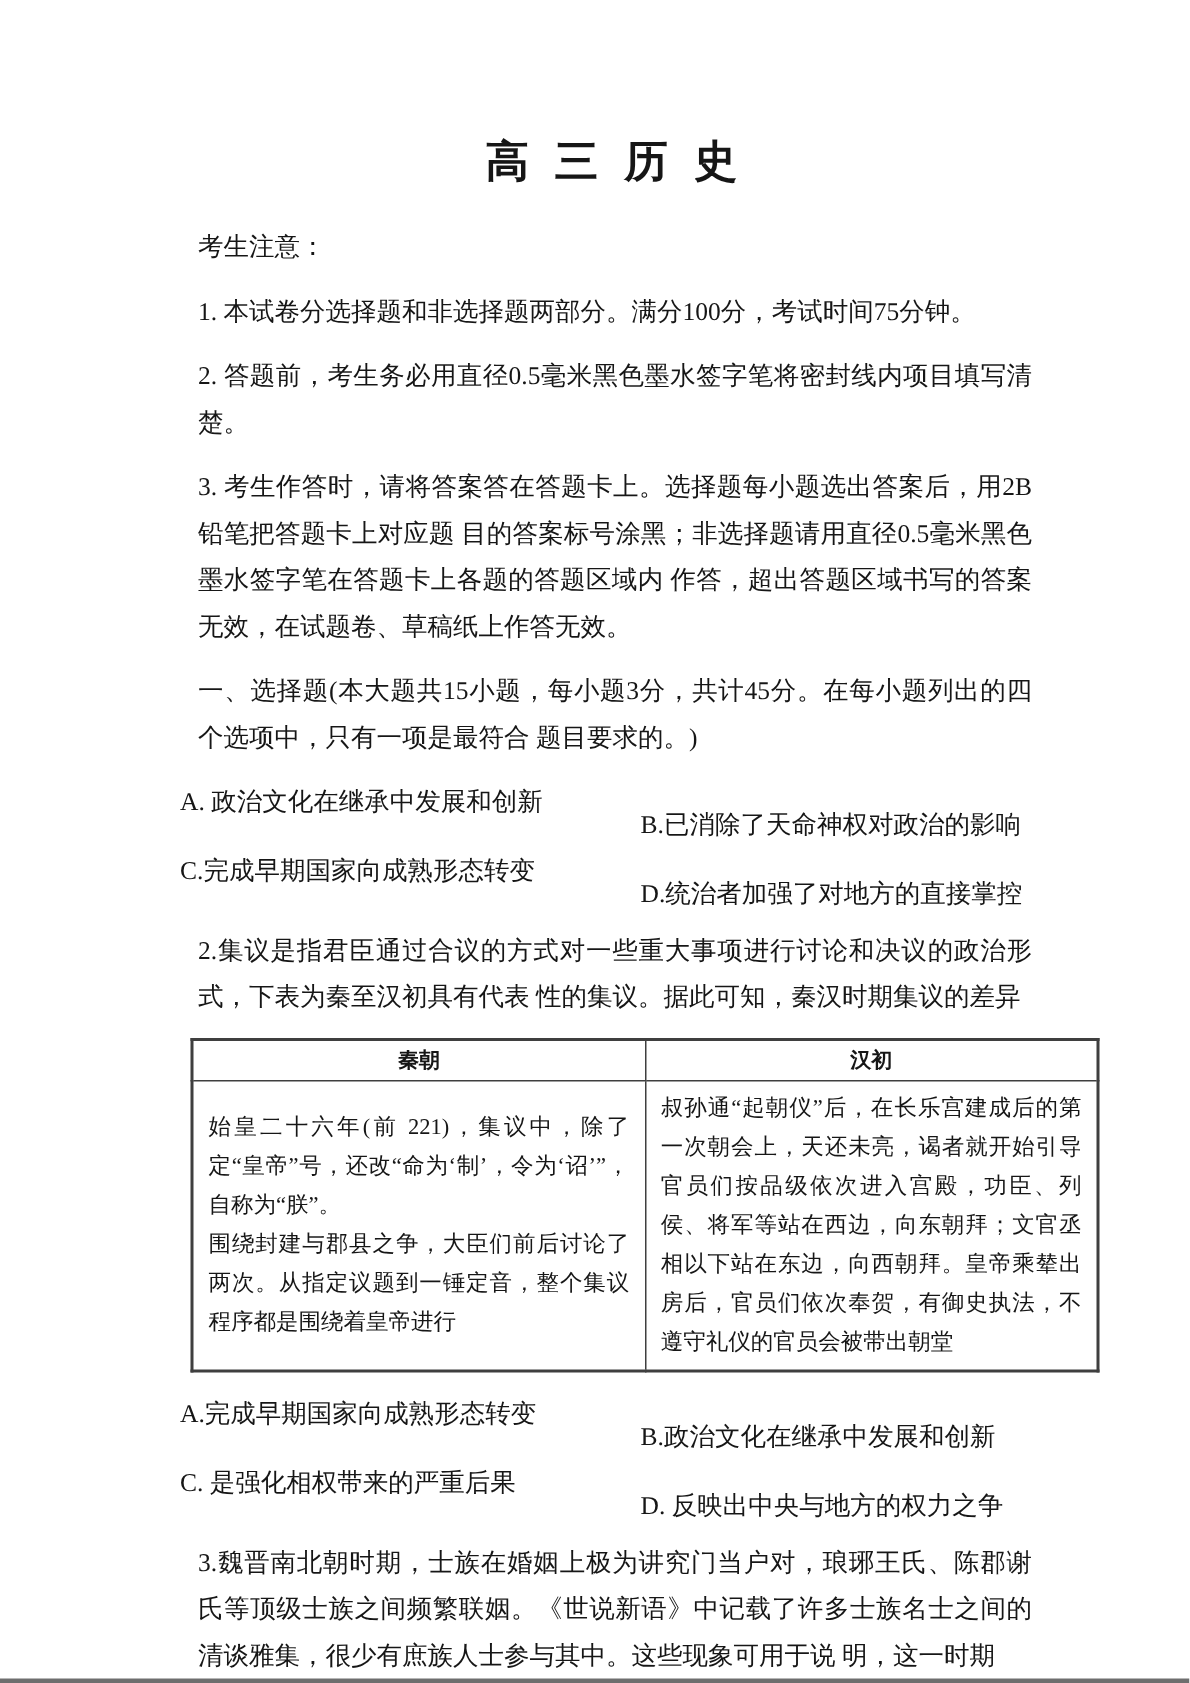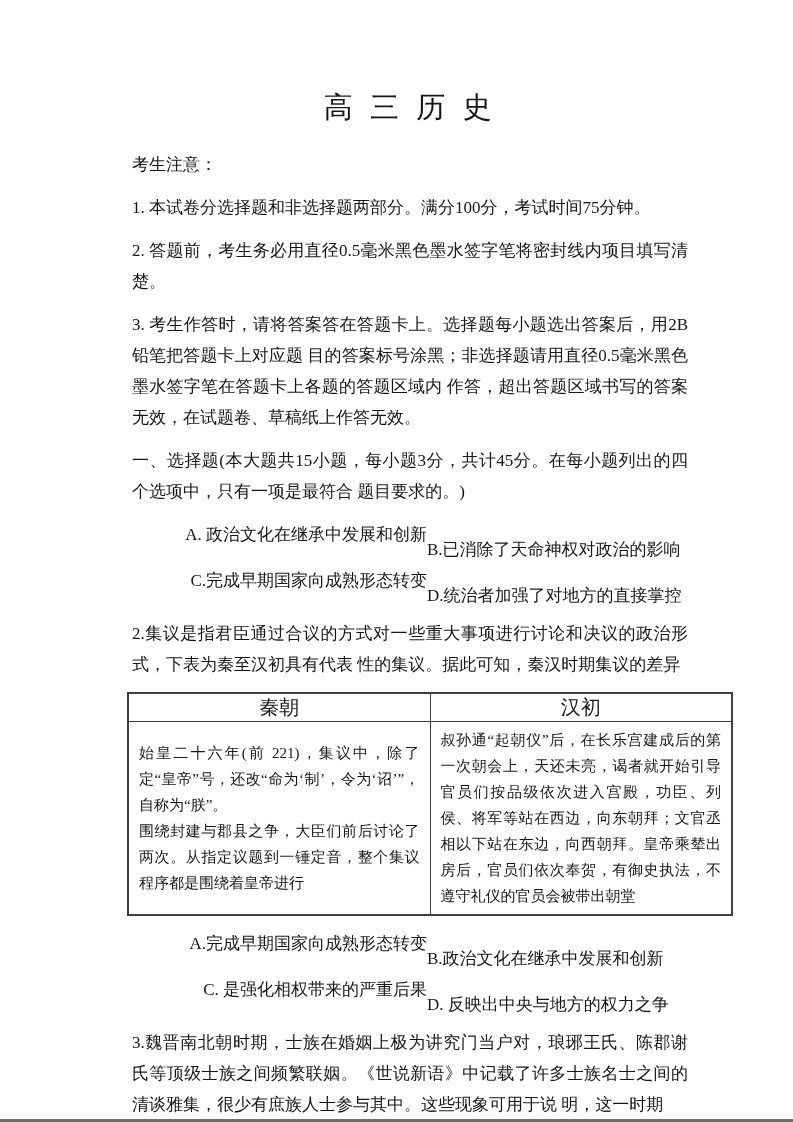"高 三 历 史" .title { font-weight: normal -> bold }
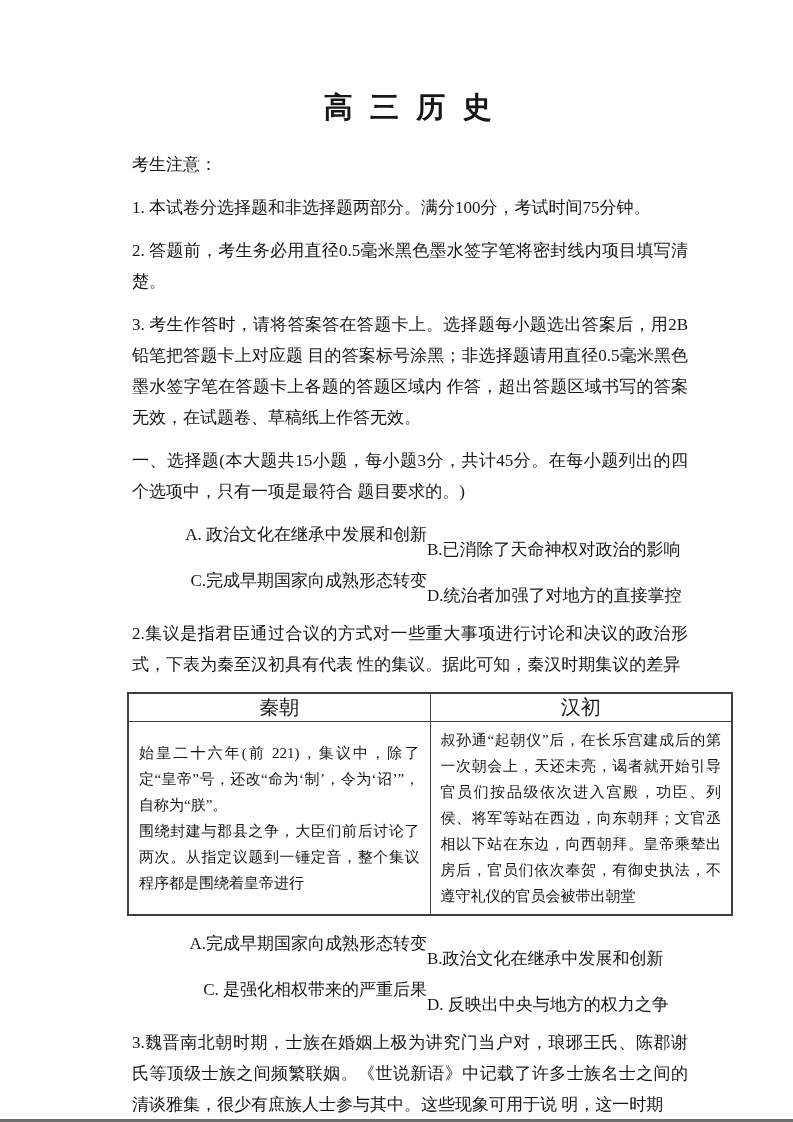"A. 政治文化在继承中发展和创新" .opts .l { text-align: right -> none }
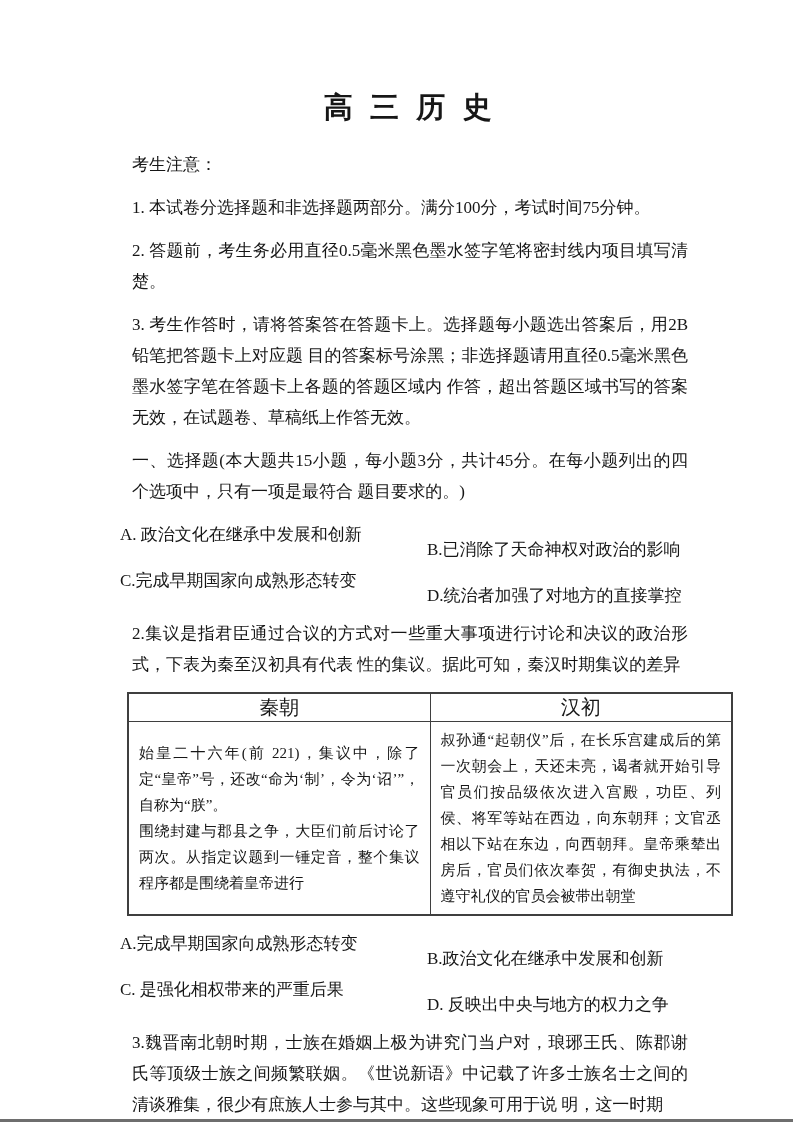"秦朝" .tbl th { font-size: 20px -> 14px; font-weight: normal -> bold }
